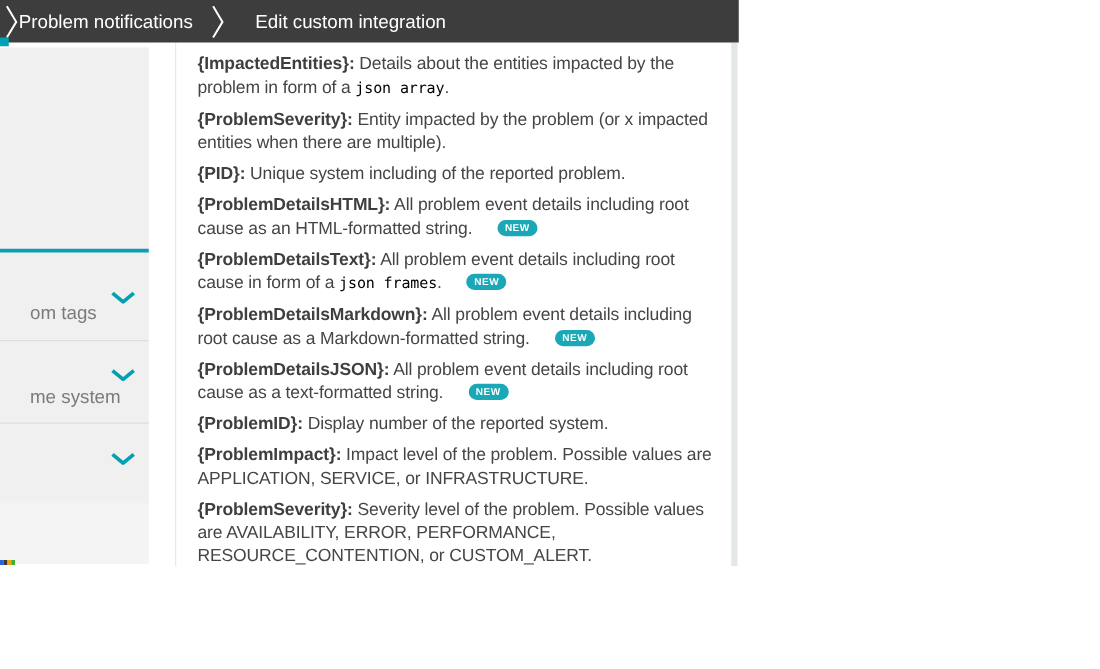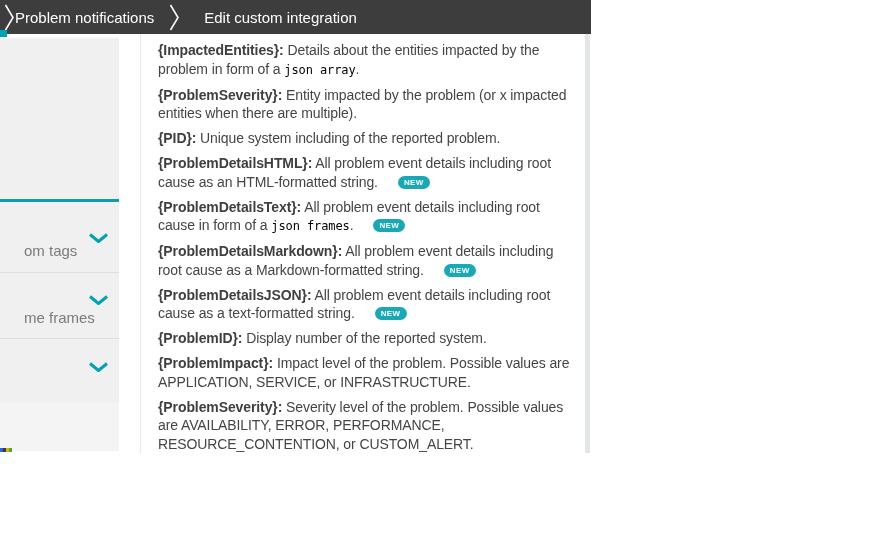"me frames" span.lbl { text: frames -> system }
